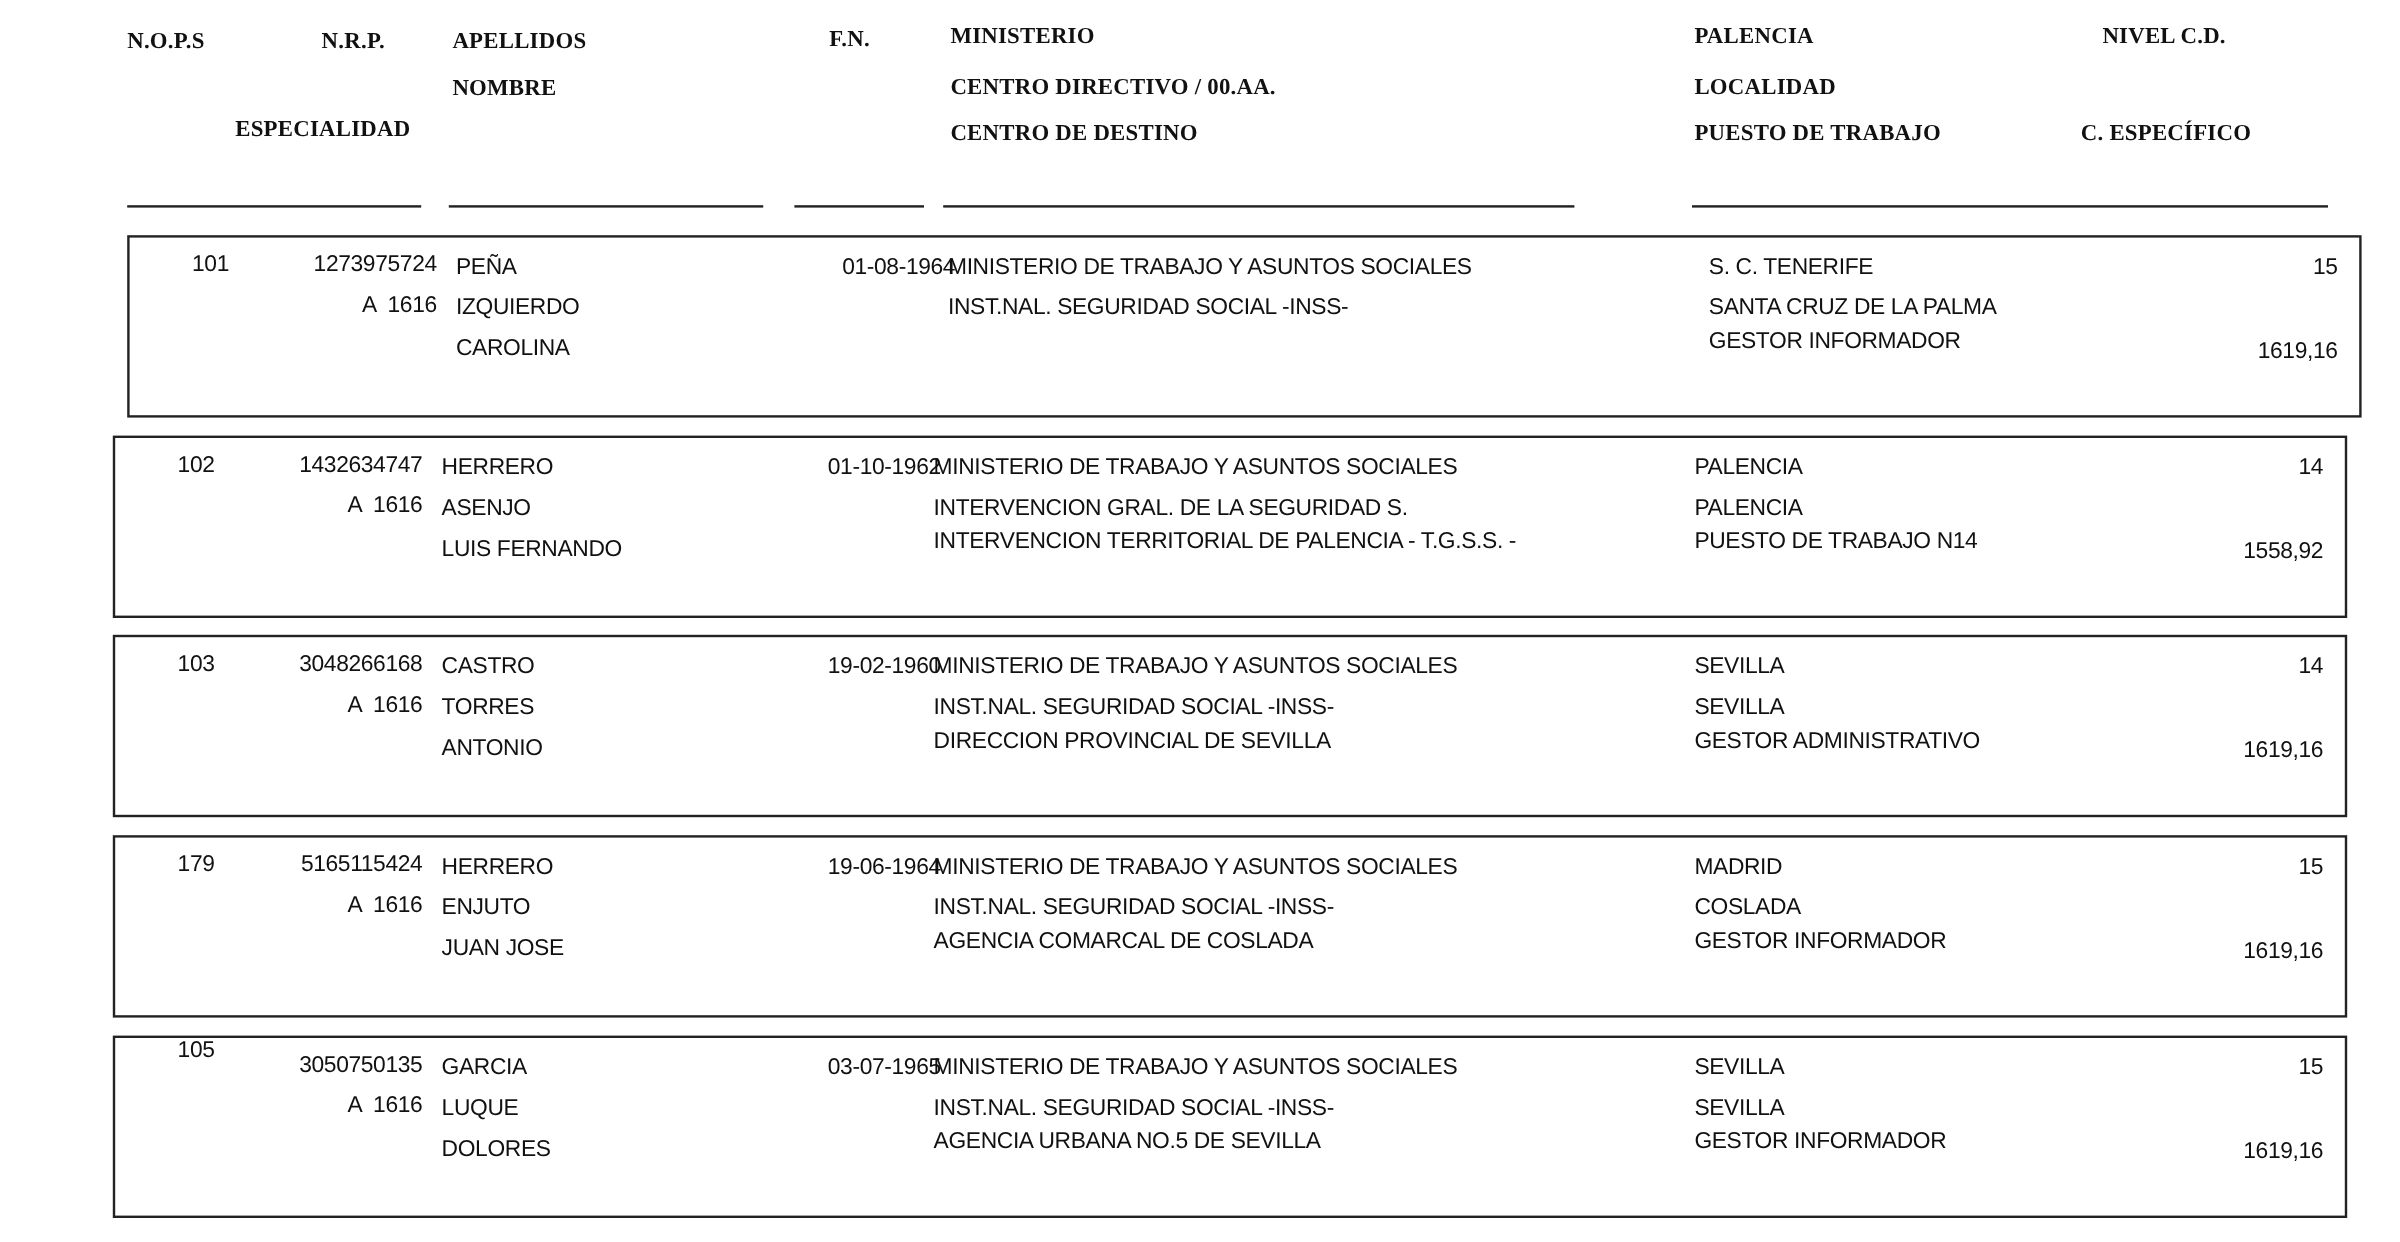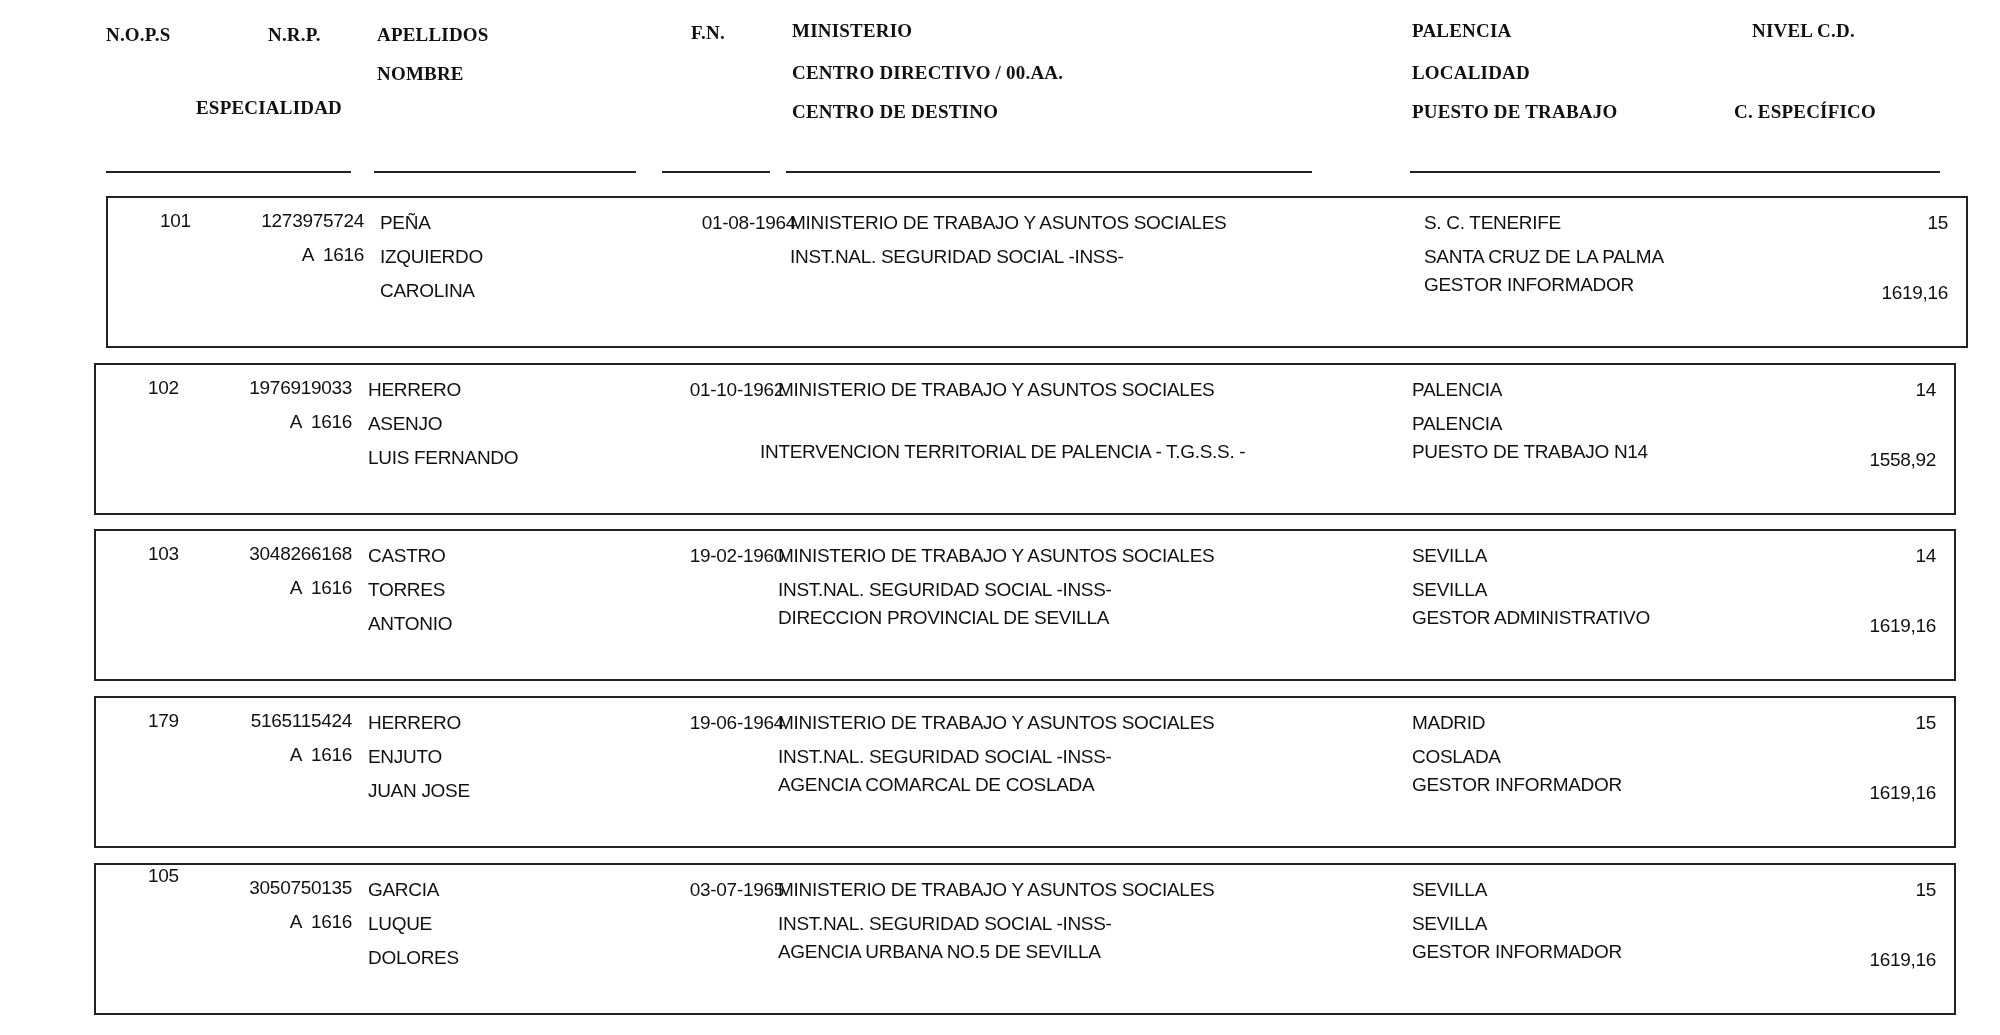"1976919033" div.cell { text: 1976919033 -> 1432634747 }
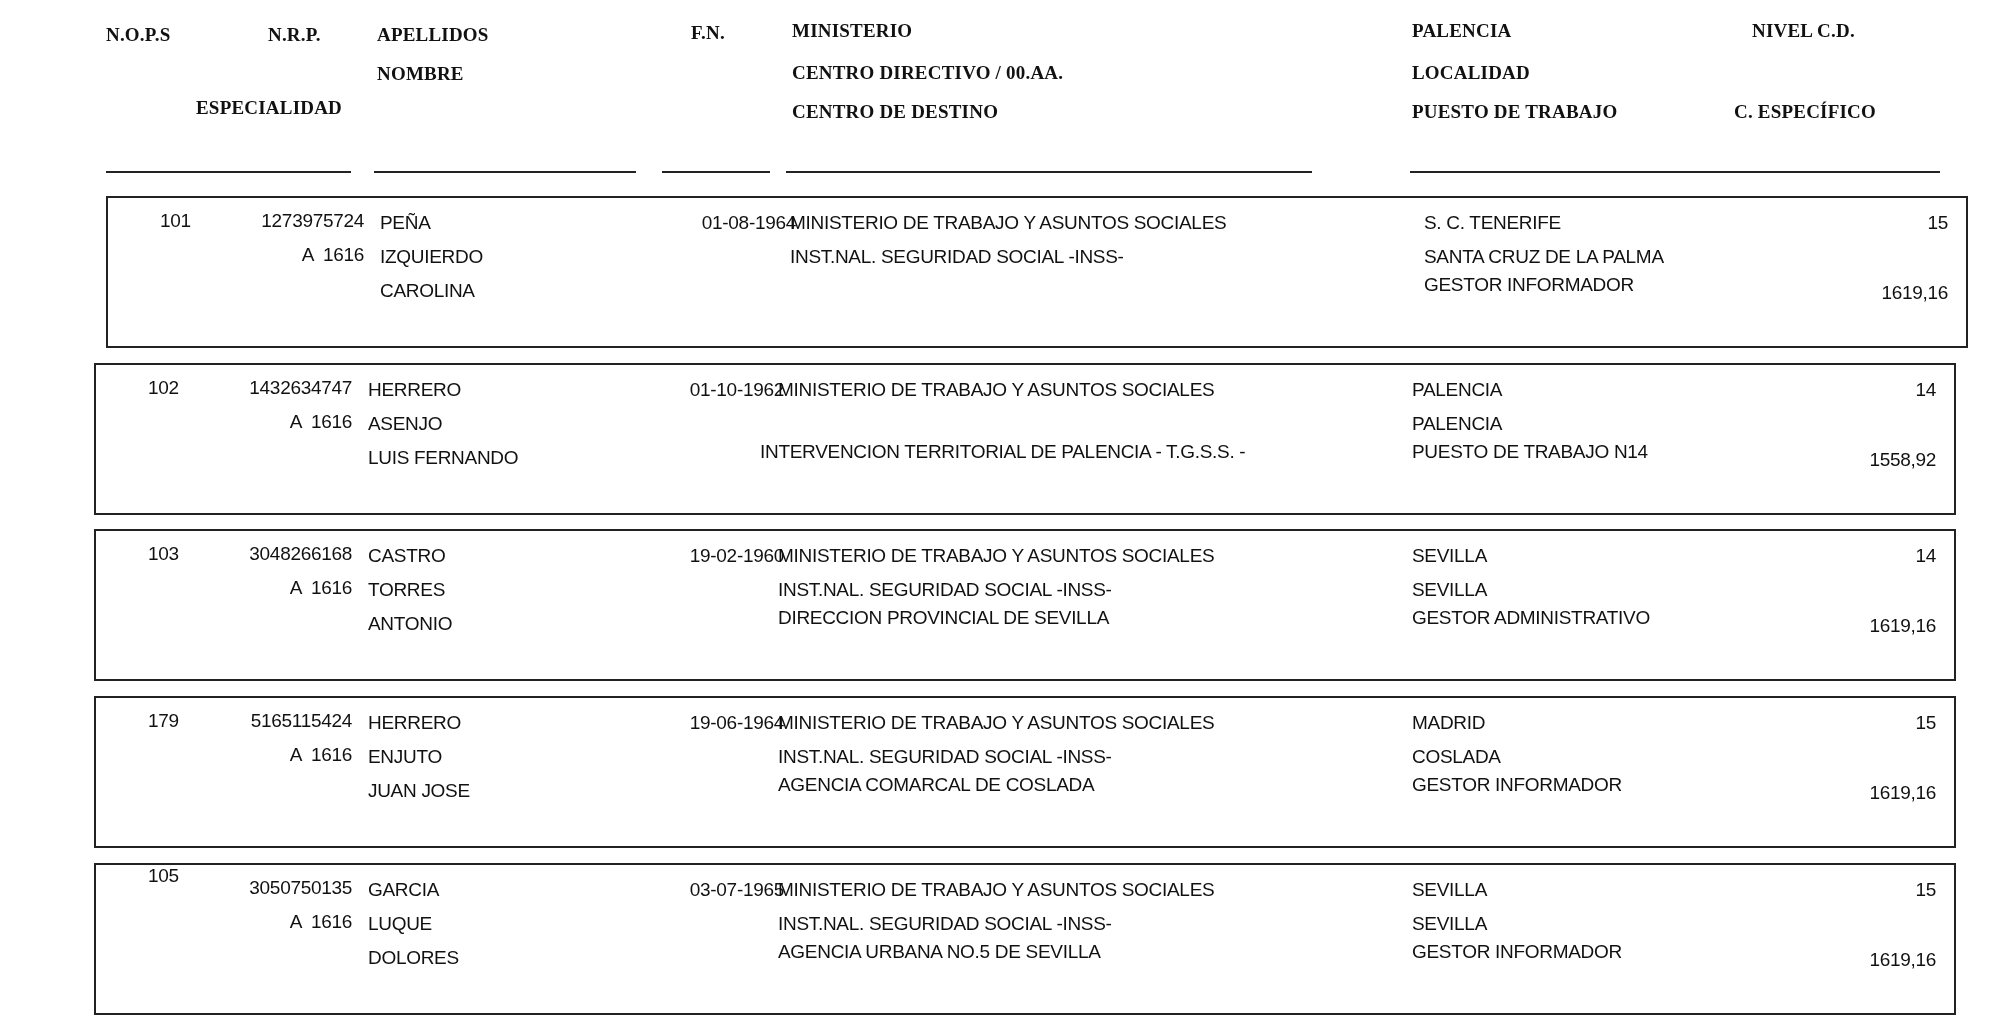"INTERVENCION GRAL. DE LA SEGURIDAD" div.cell { html: none -> <div>INTERVENCION GRAL. DE LA SEGURIDAD S.</div> }
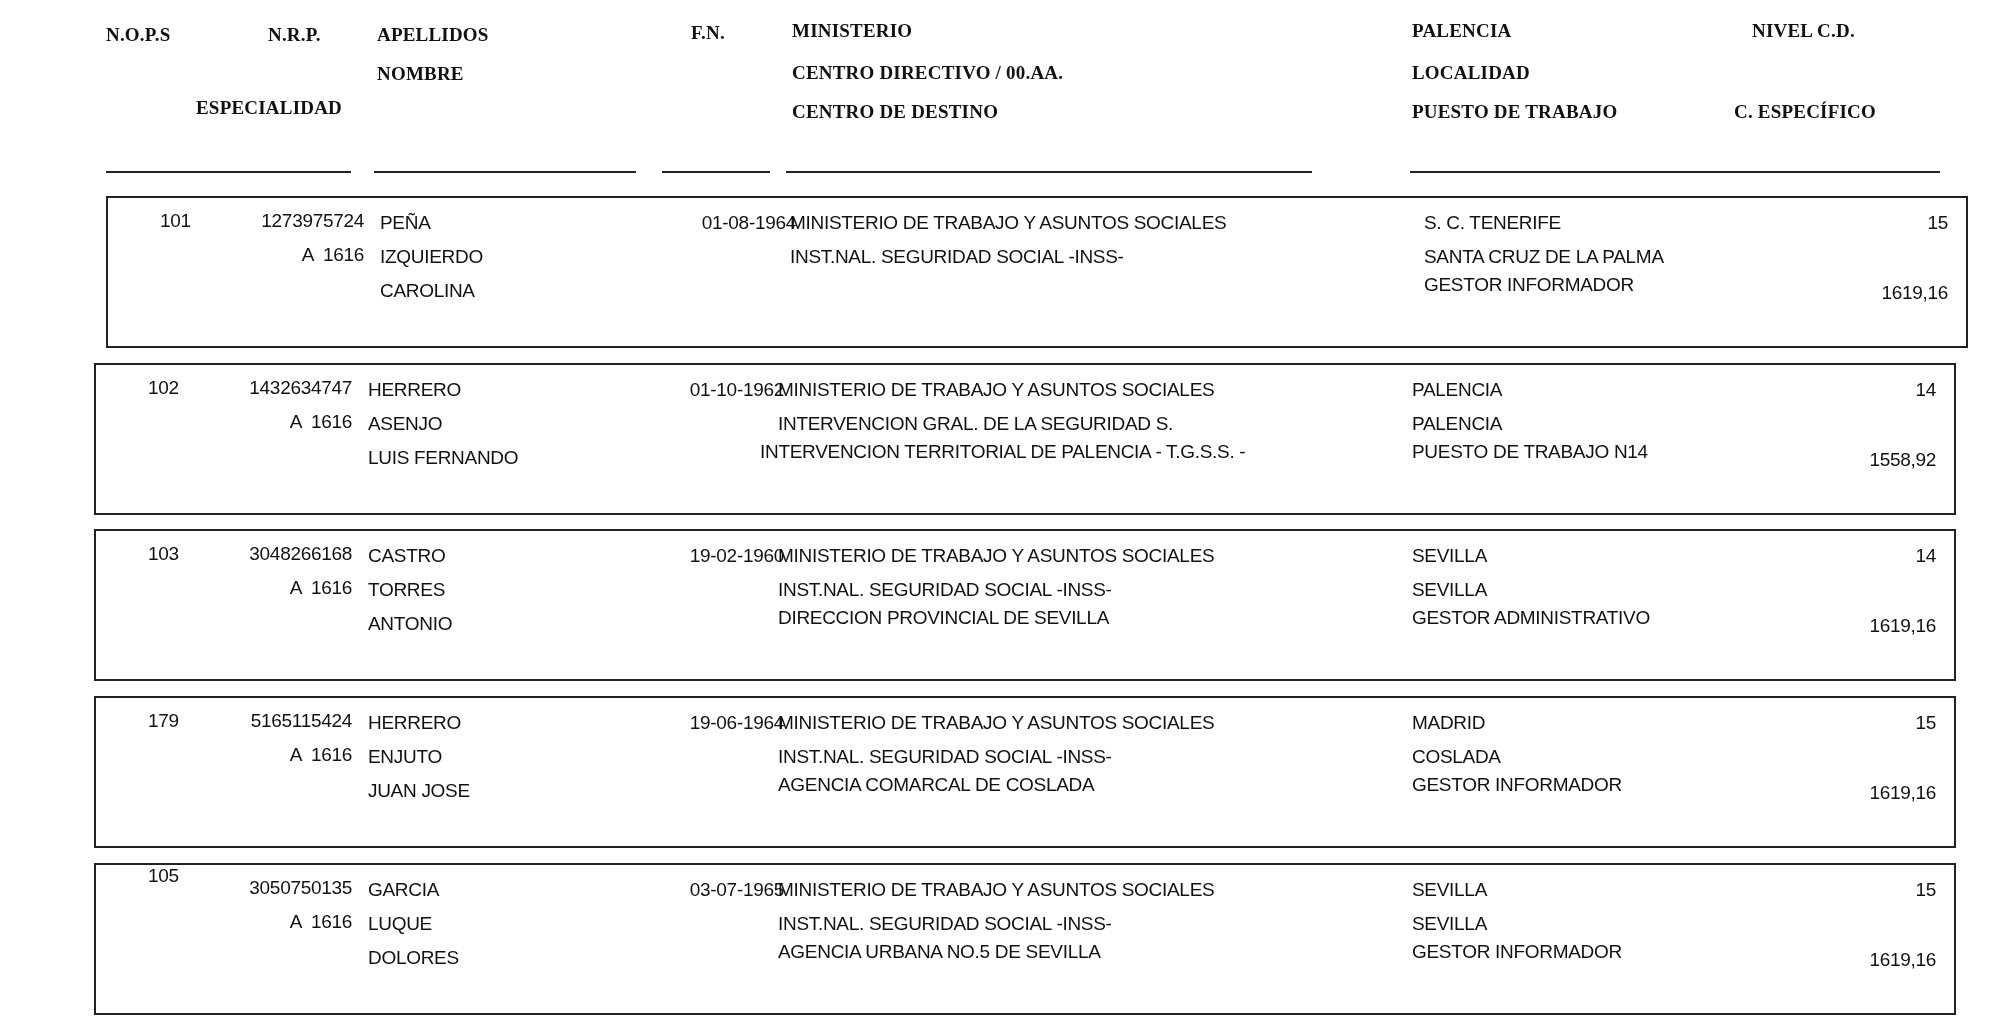"INTERVENCION TERRITORIAL DE PALENCIA -" div.cell { left: 664px -> 682px }
